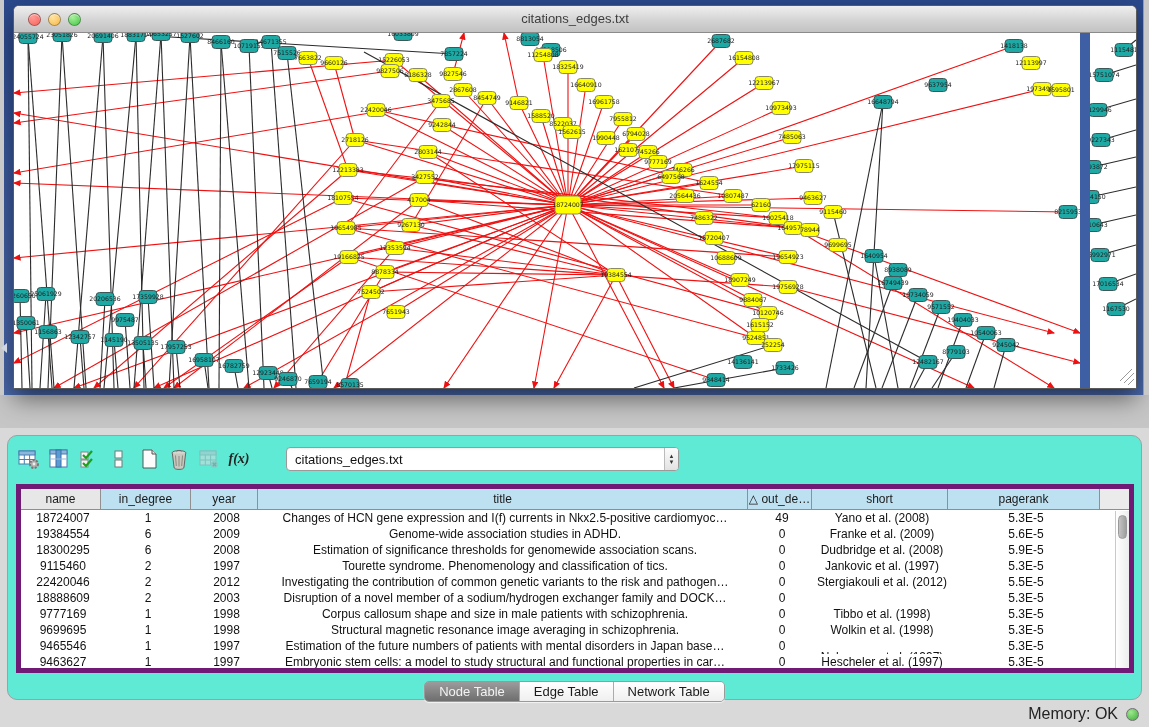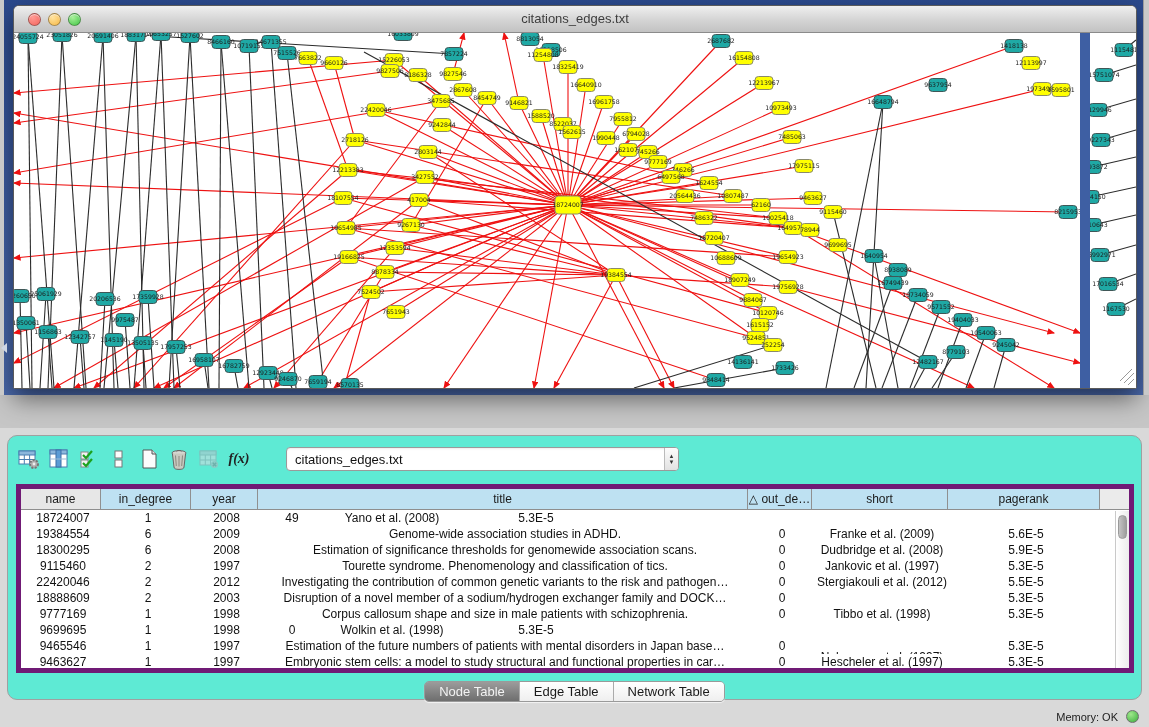"Changes of HCN gene expression" div.td { html: none -> <div>Changes of HCN gene expression and I(f) currents in Nkx2.5-positive cardiomyoc…</div> }
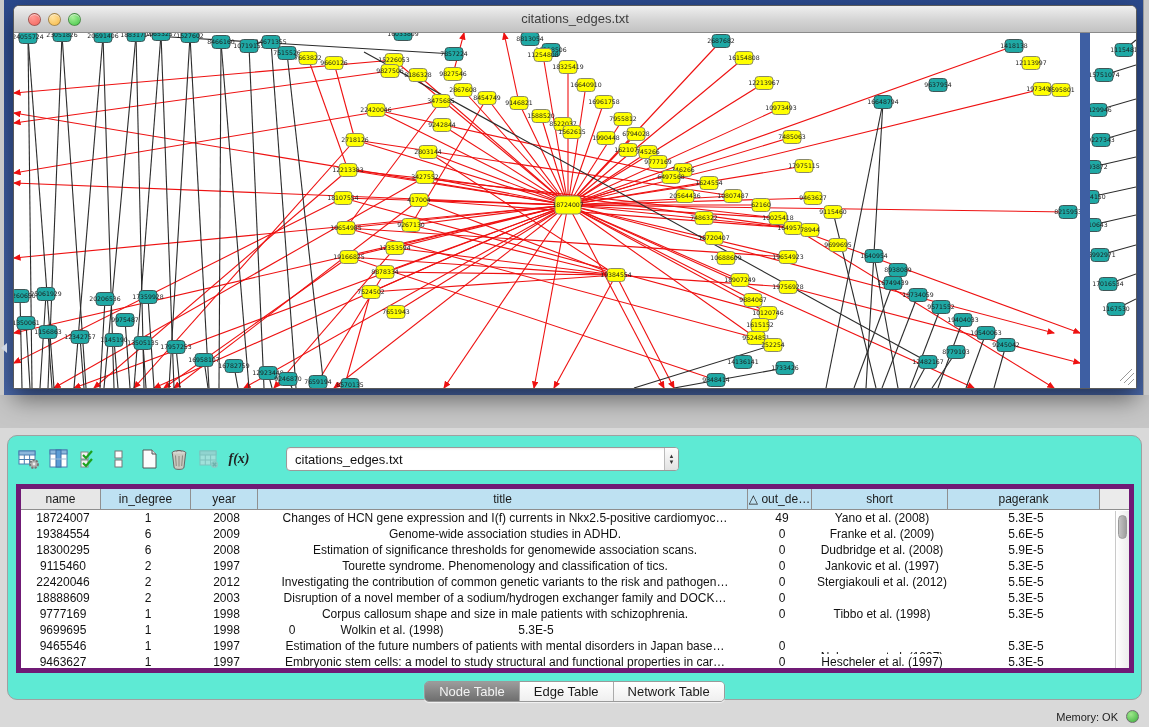"Structural magnetic resonance image" div.td { html: none -> <div>Structural magnetic resonance image averaging in schizophrenia.</div> }
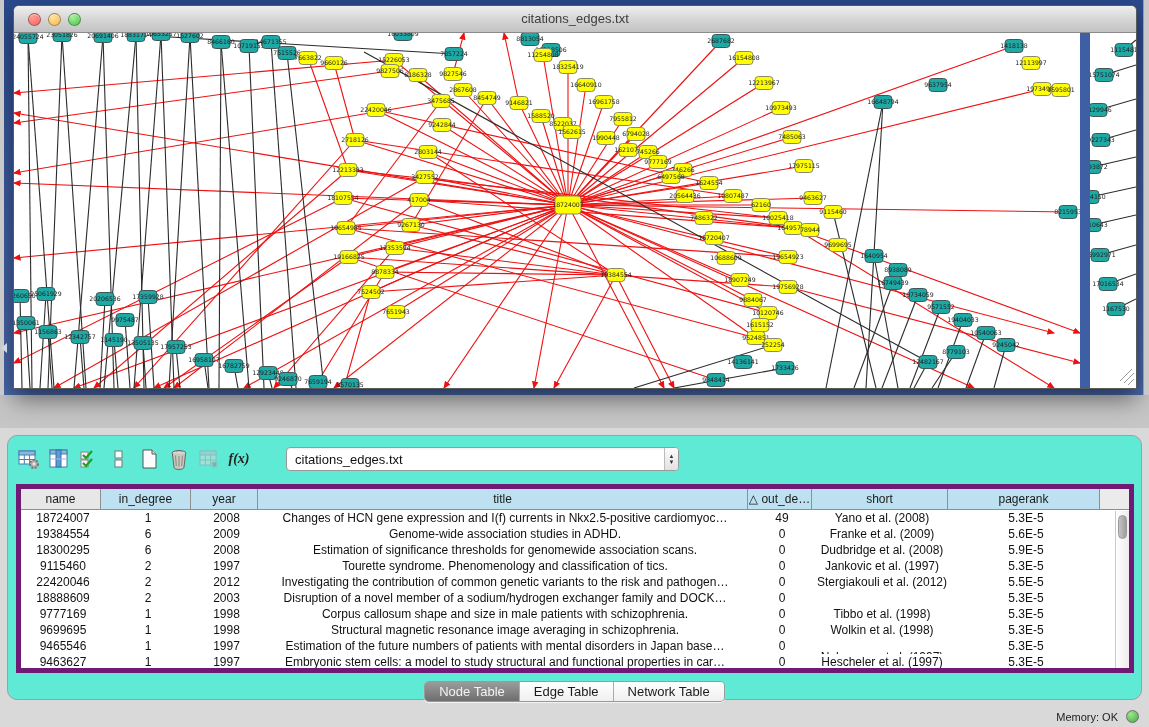"Memory: OK" .mem-label { font-size: 11px -> 16px }
